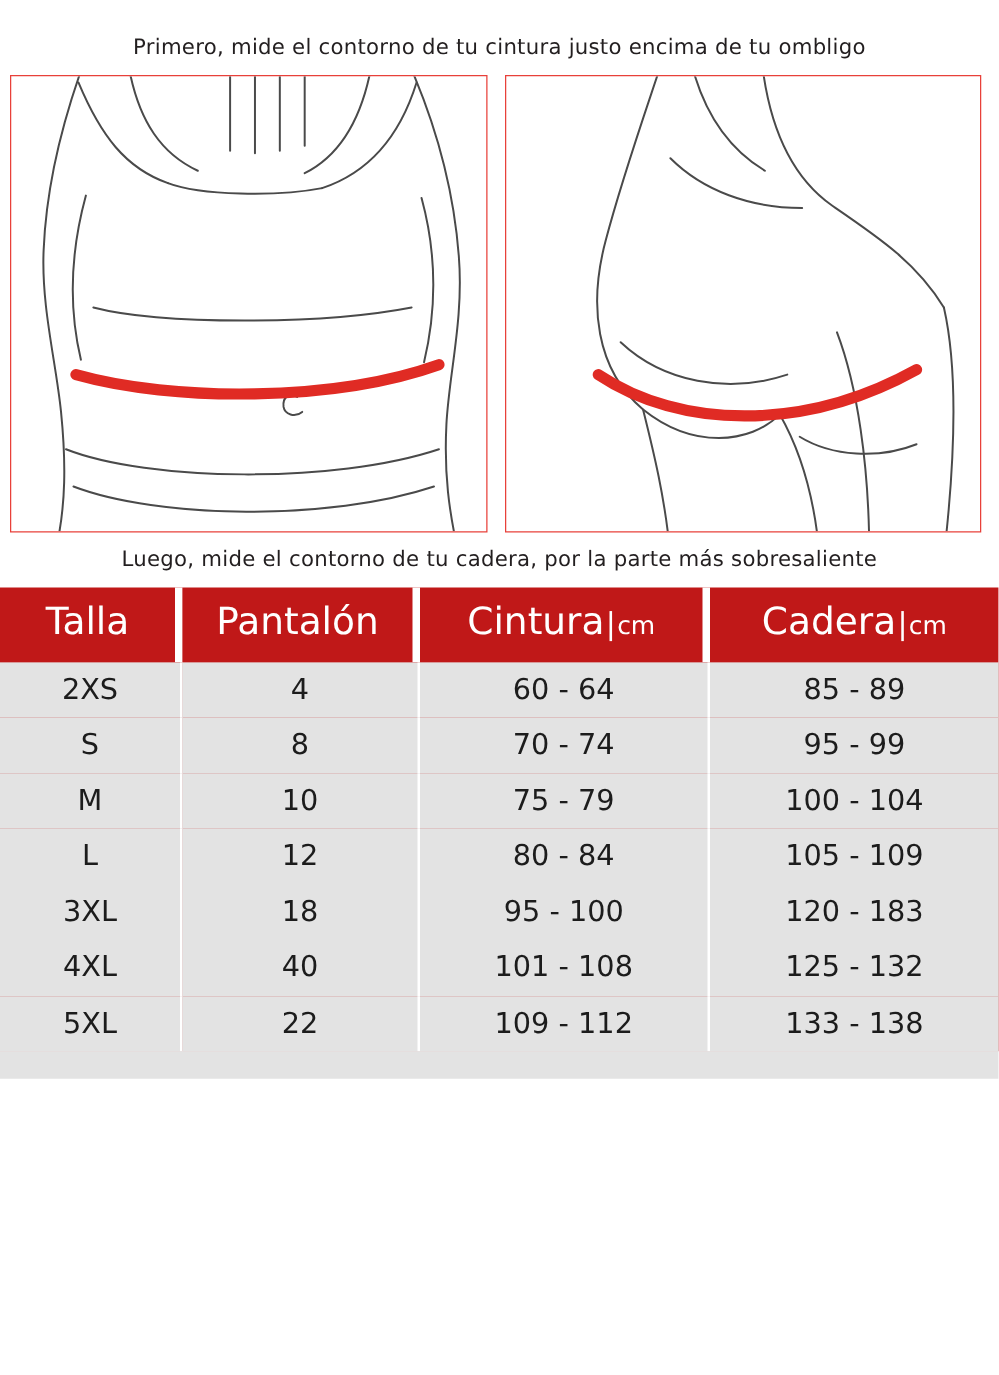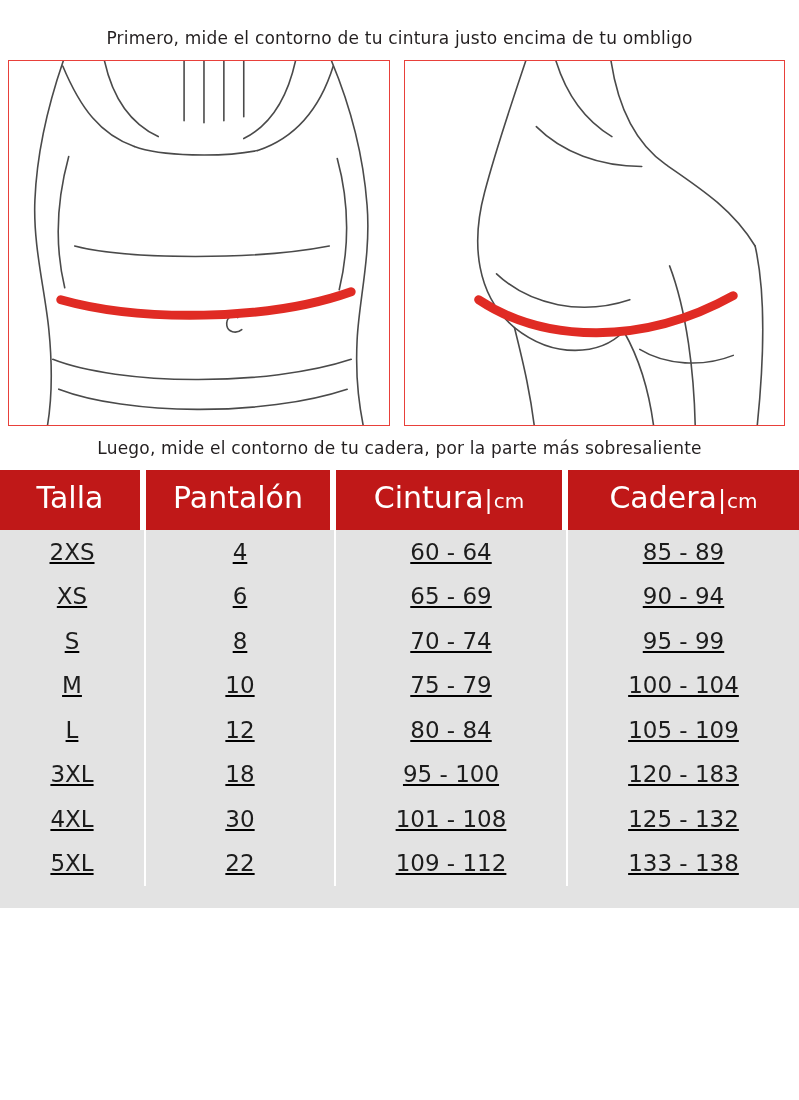"2XS" .size-table tbody { text-decoration: underline -> none }
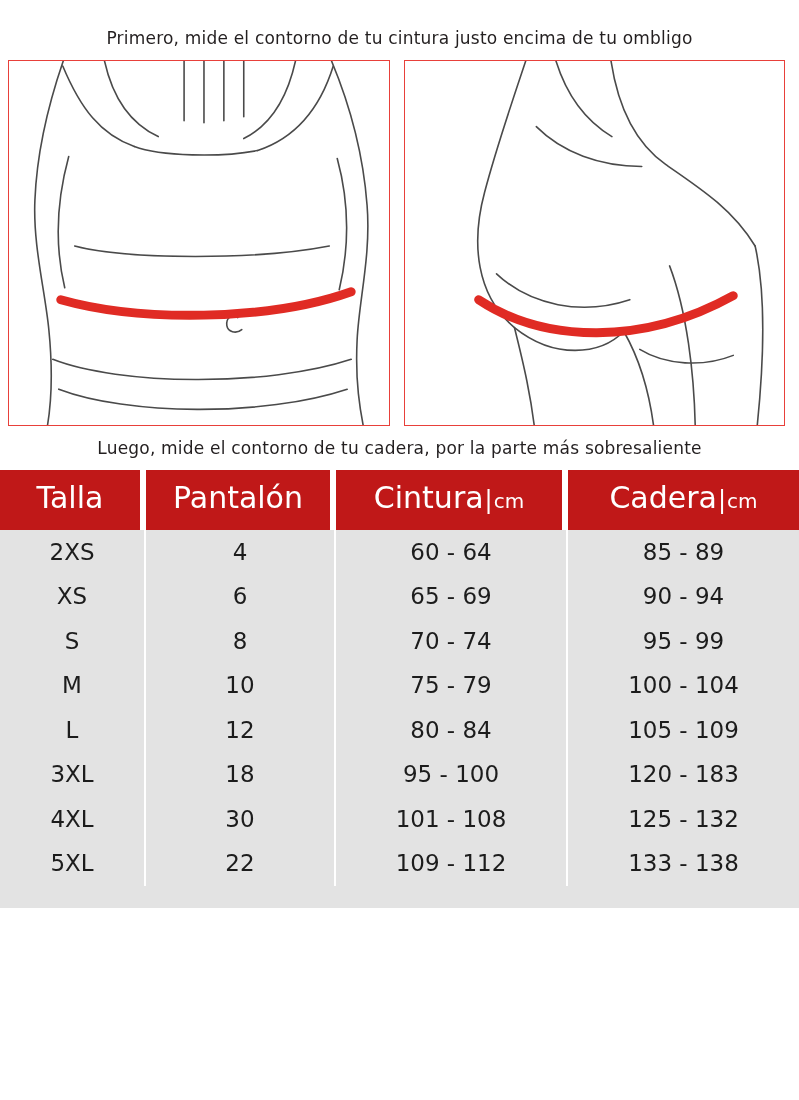"XS" tr { html: <tr> <td>XS</td> <td>6</td> <td>65 - 69</td> <td>90 - 94</td> </tr> -> none }
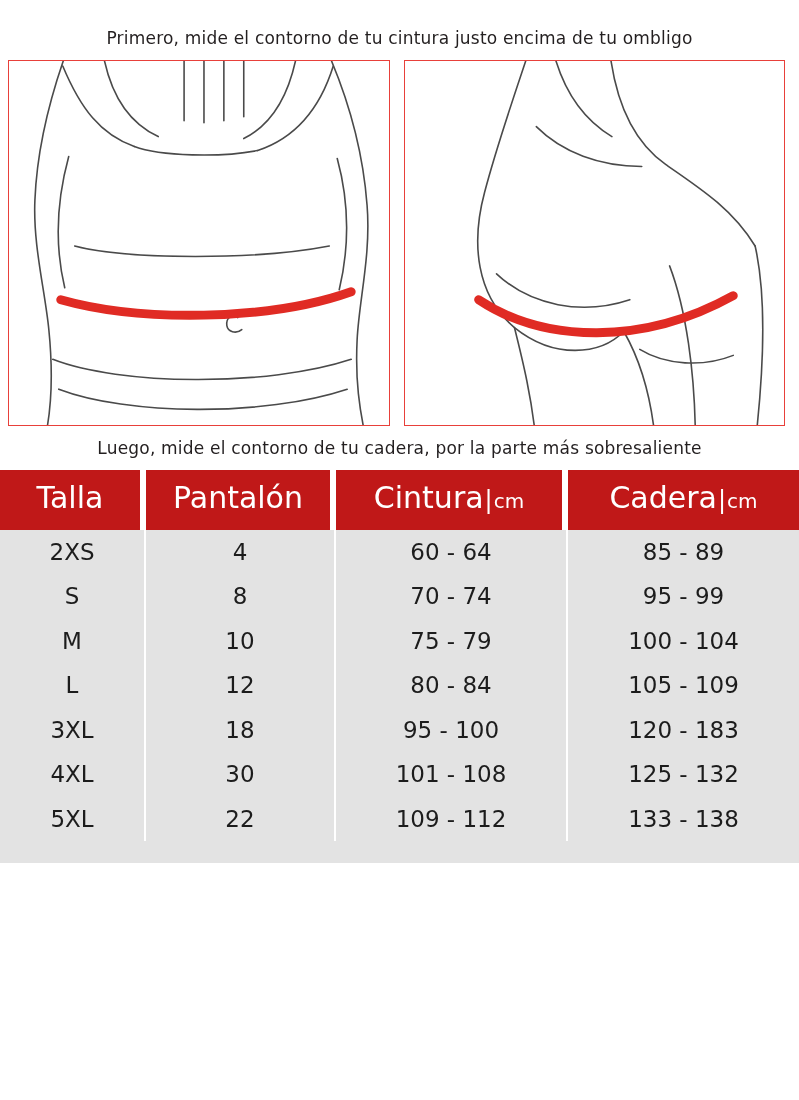"30" td { text: 30 -> 40 }
